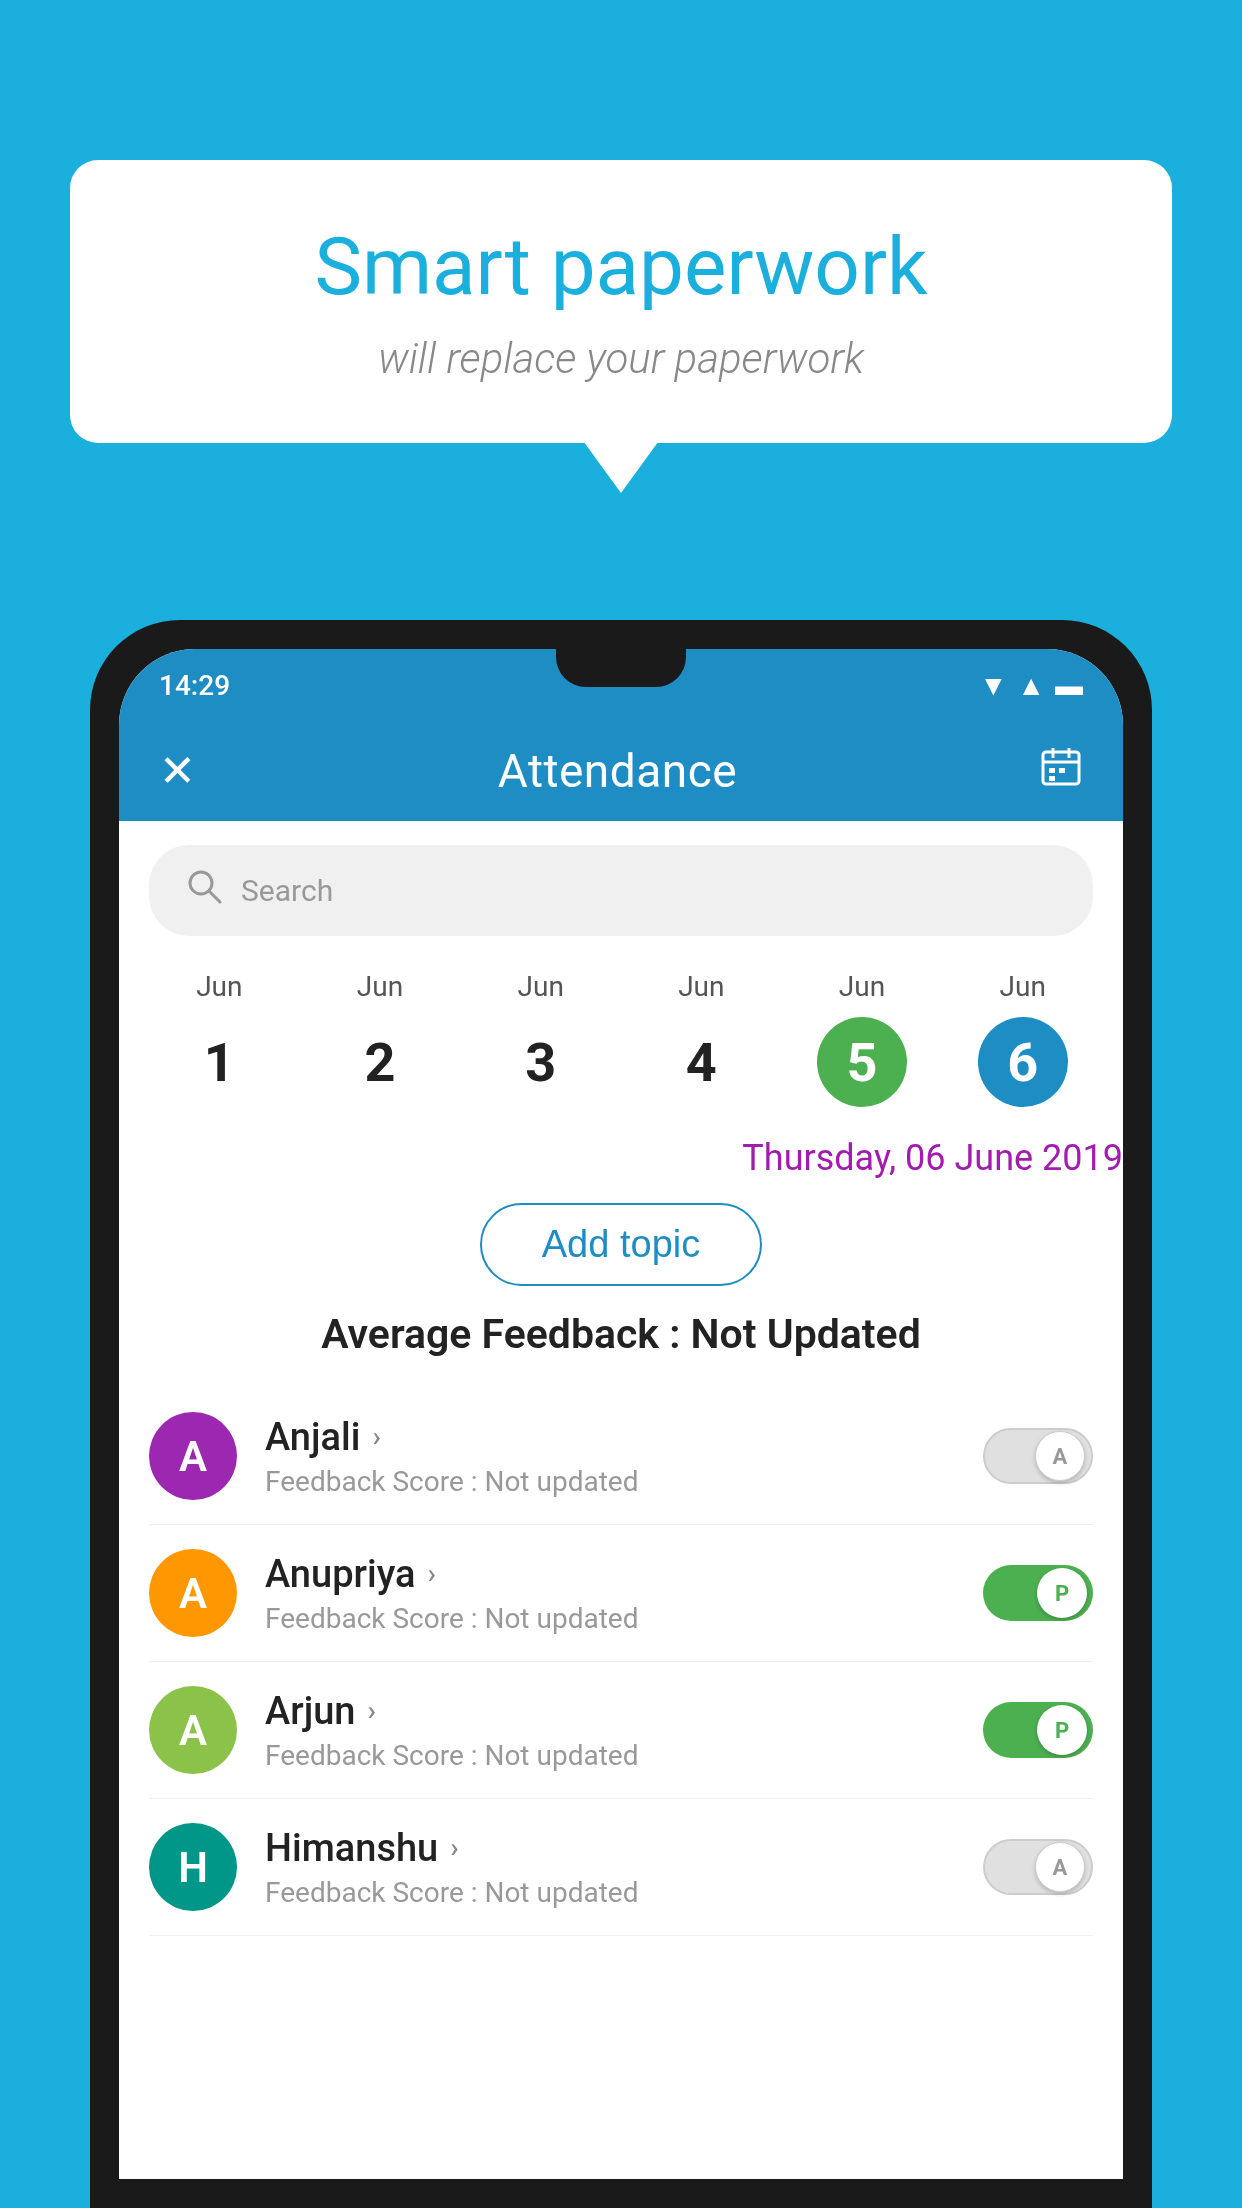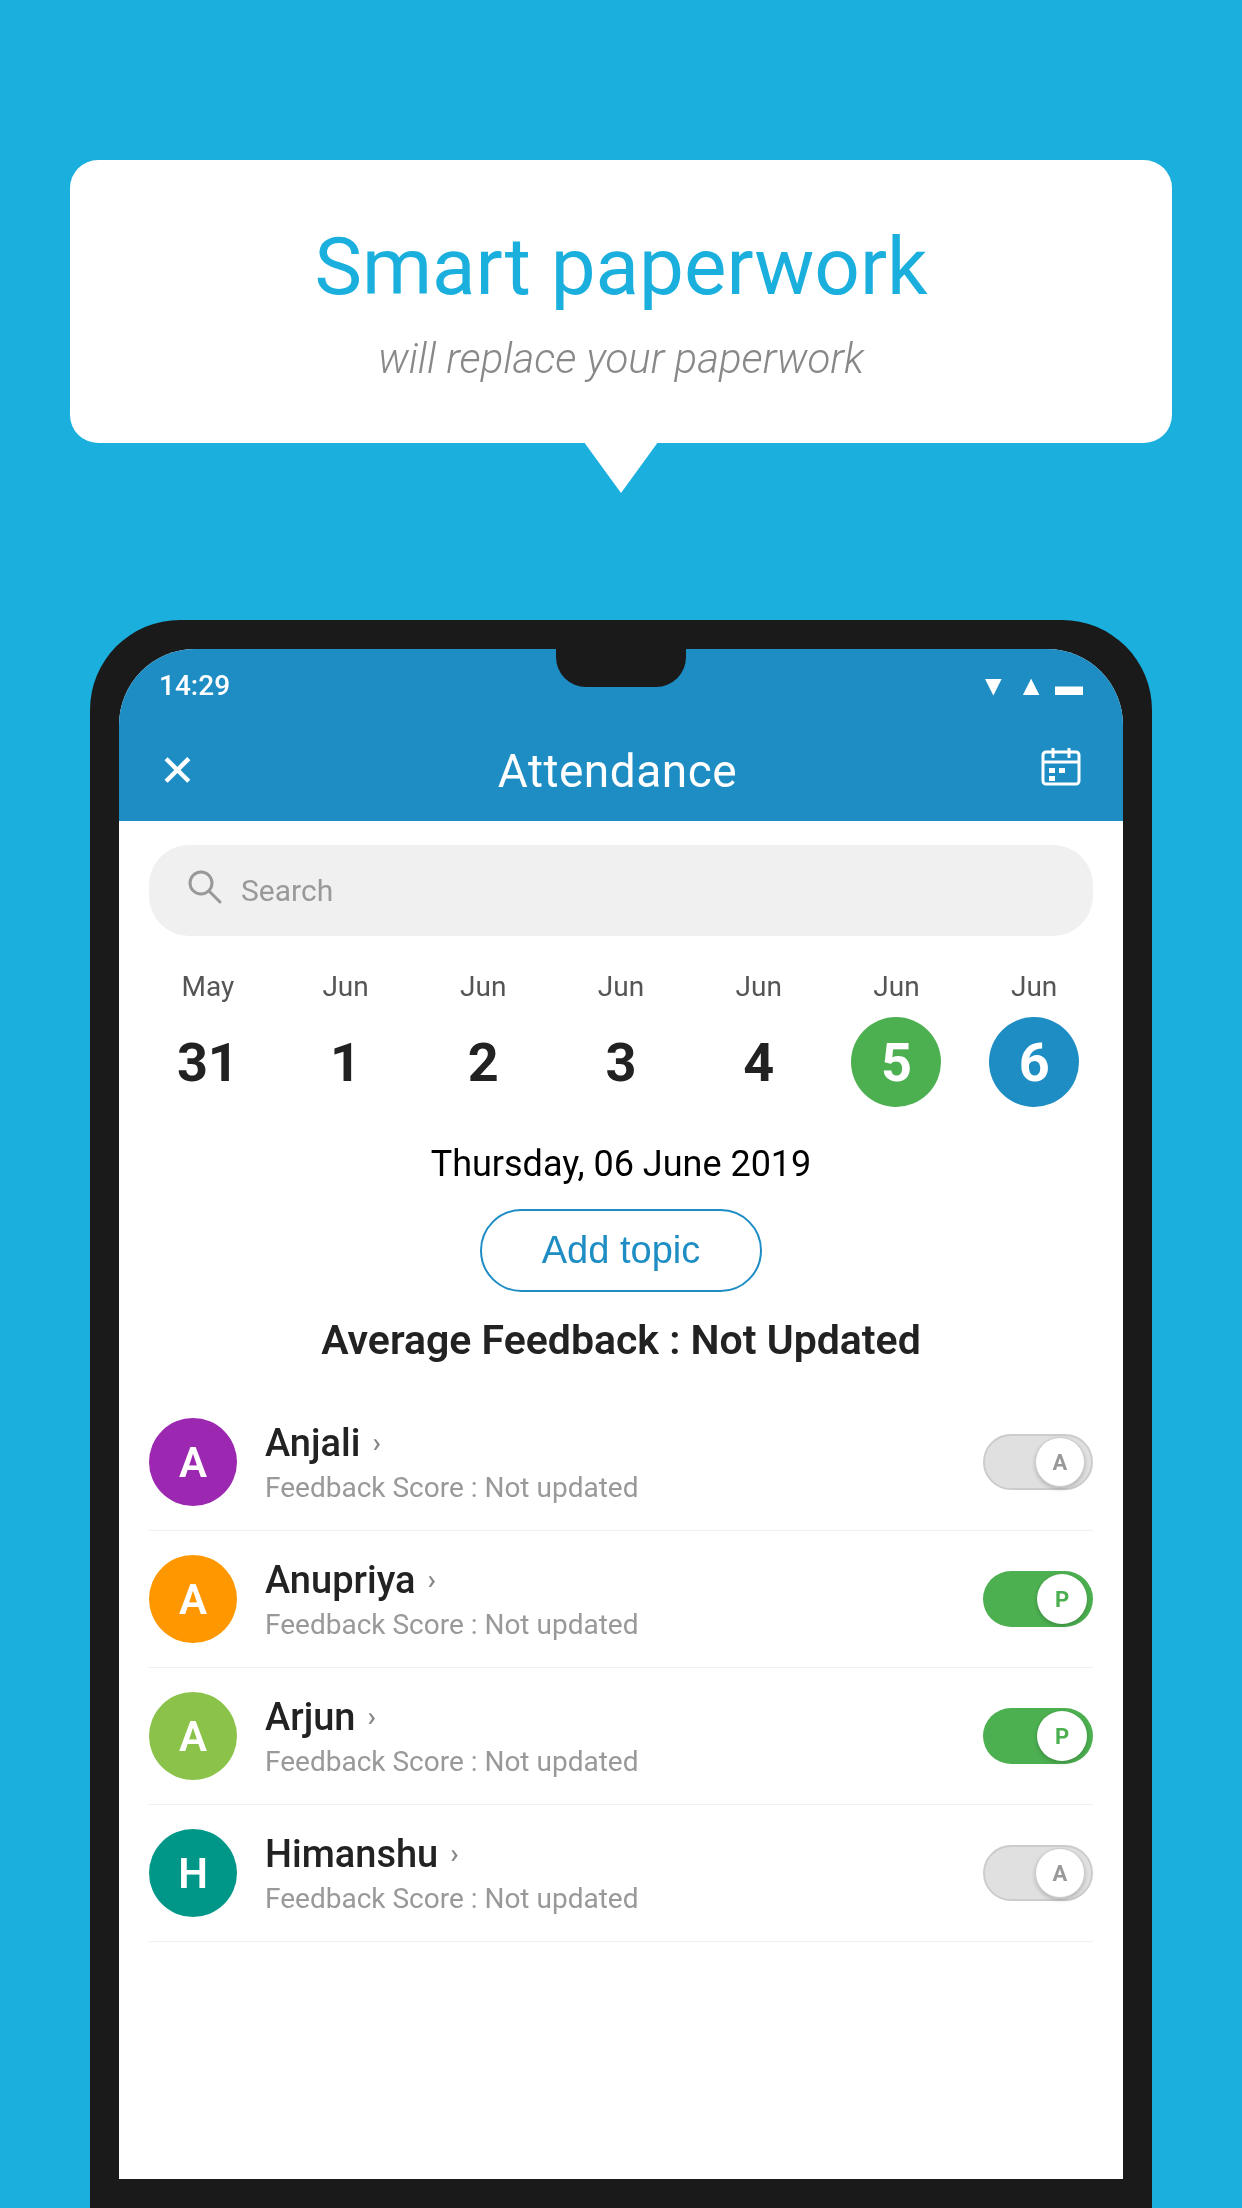"May" div.date-item { html: <div> <div>May</div> <div>31</div> </div> -> none }
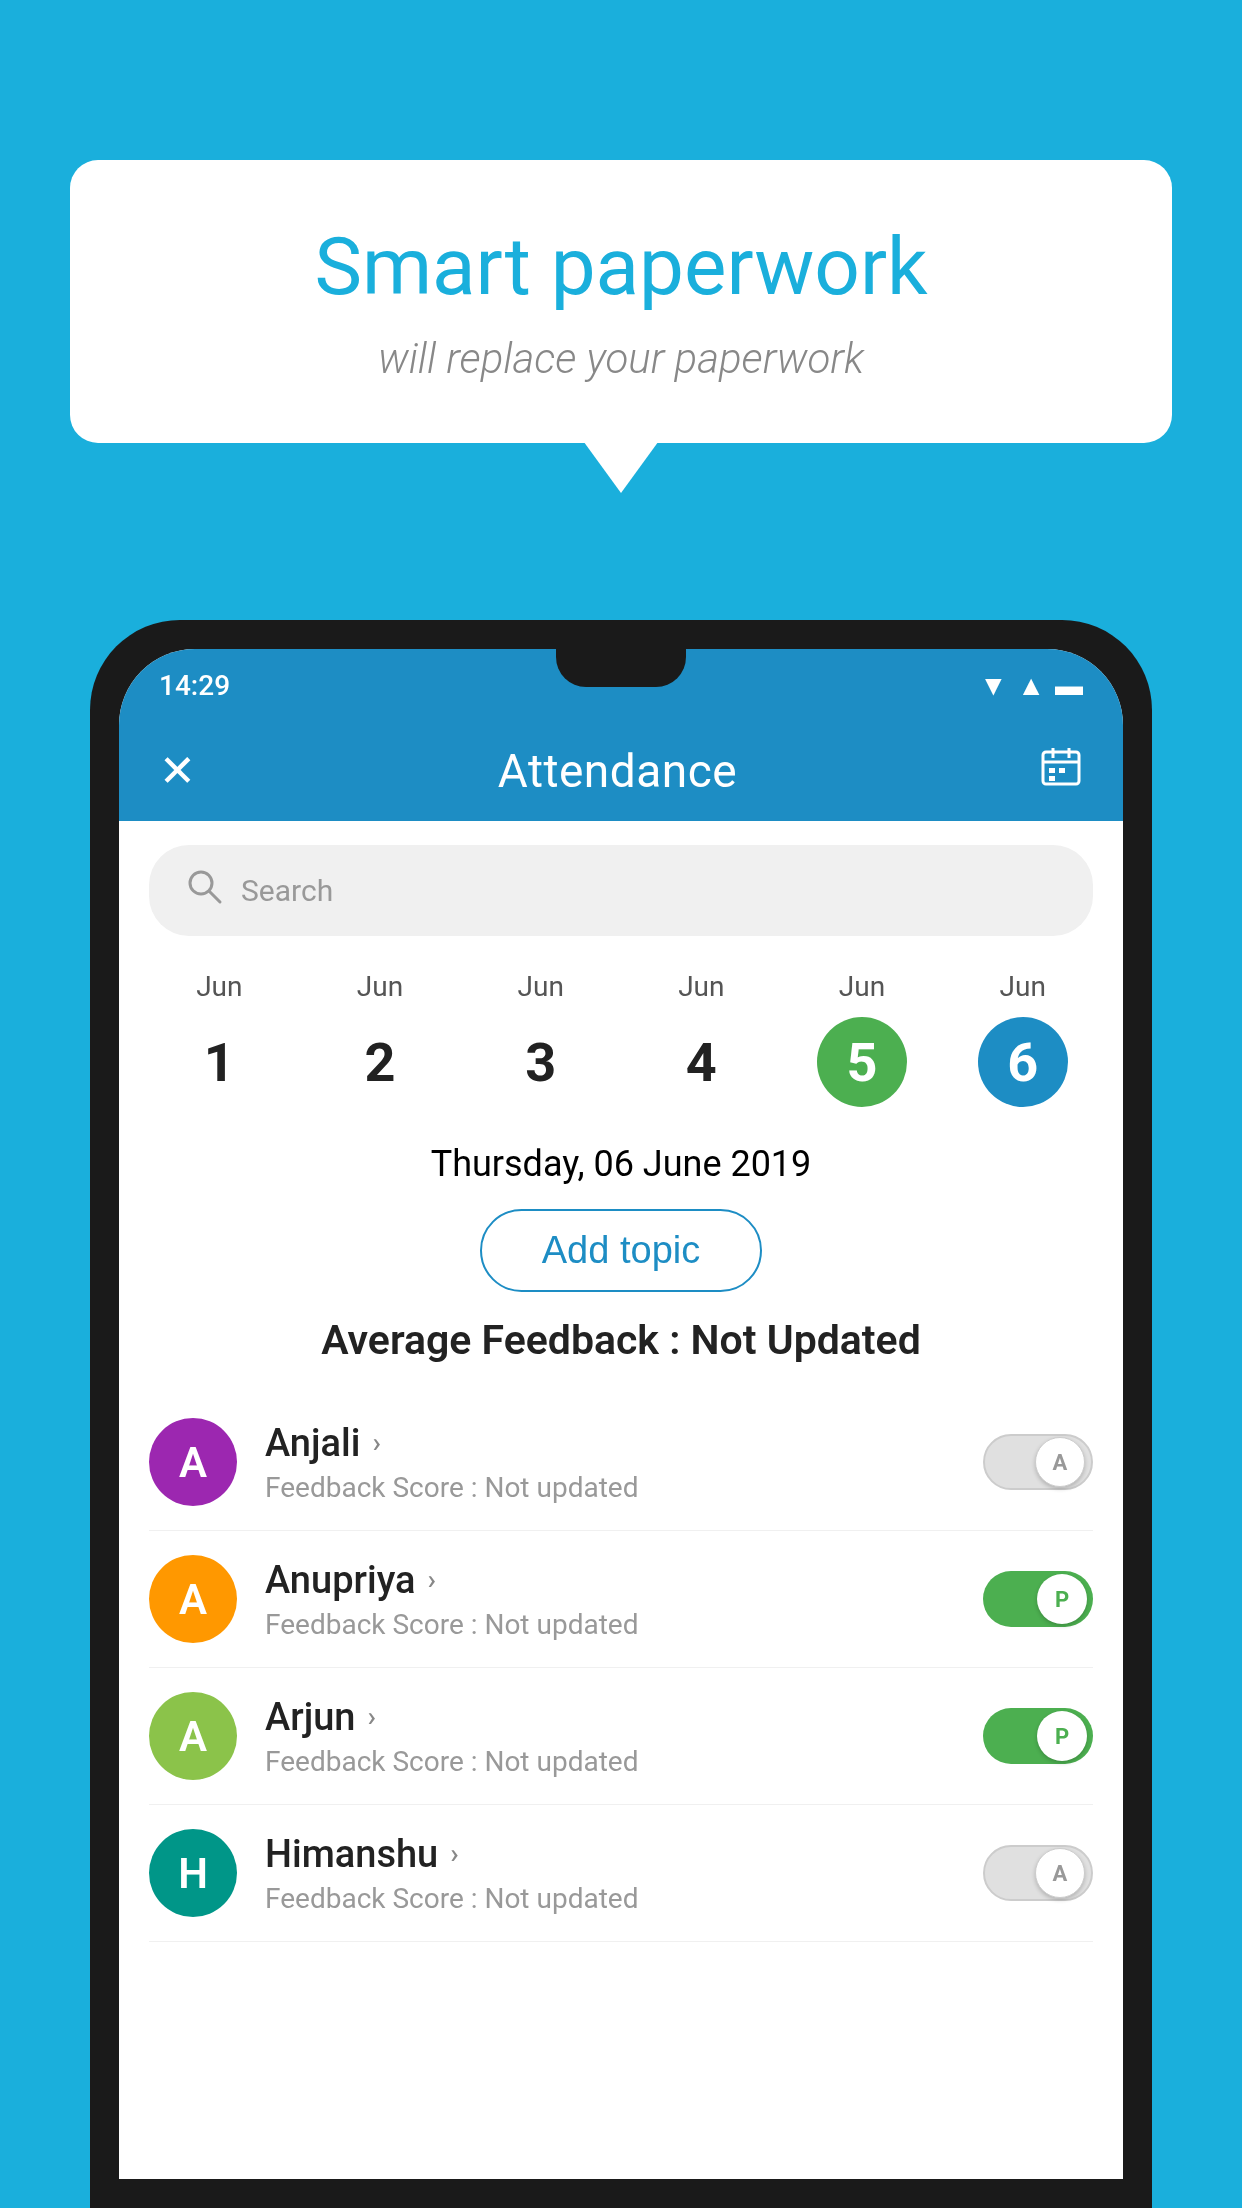"Thursday, 06 June 2019" .selected-date { color: #000000 -> #a21caf; margin: 16px 0 24px -> 10px 0 24px; text-align: center -> right }
